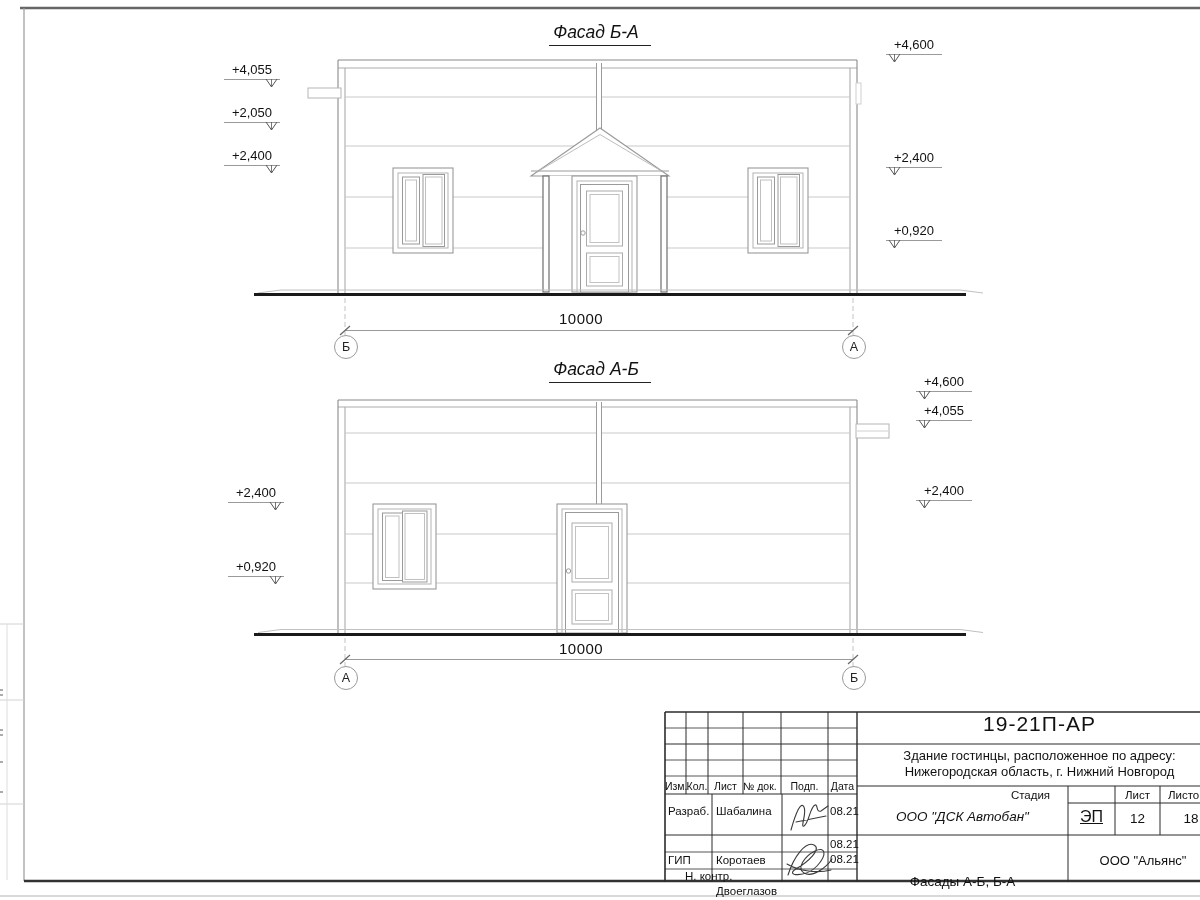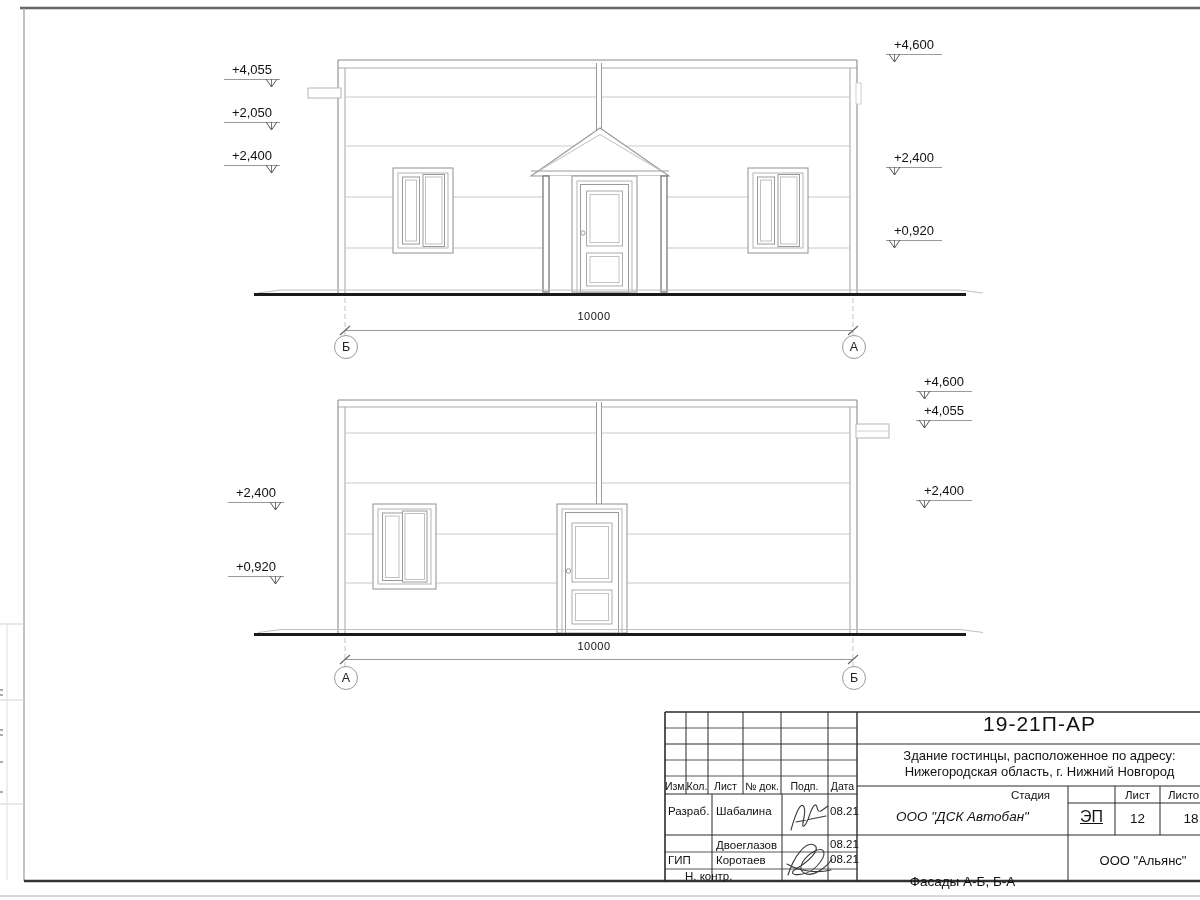"Фасад Б-А" div.ftitle { html: none -> <div> <span>Фасад Б-А</span> </div> }
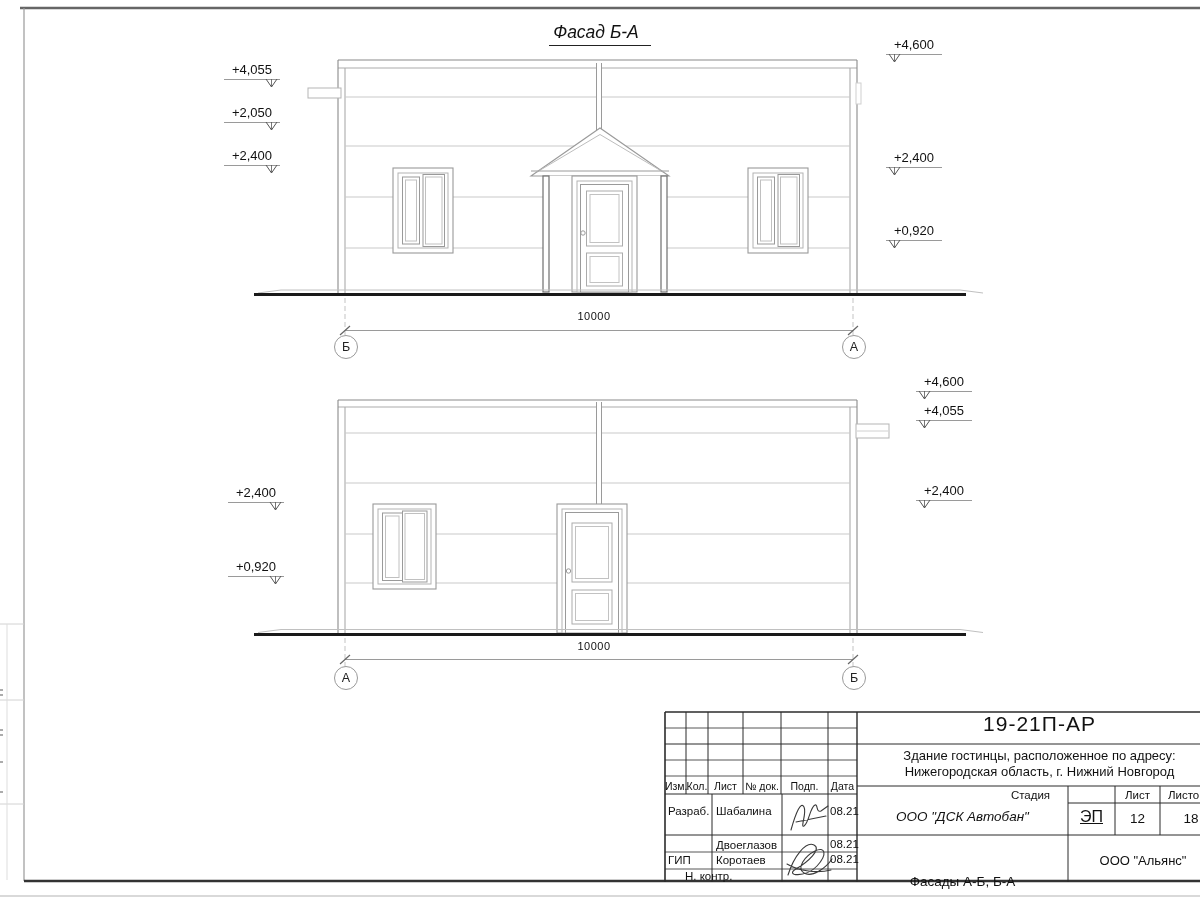"10000" .dim { font-size: 11px -> 15px; text-align: center -> left }
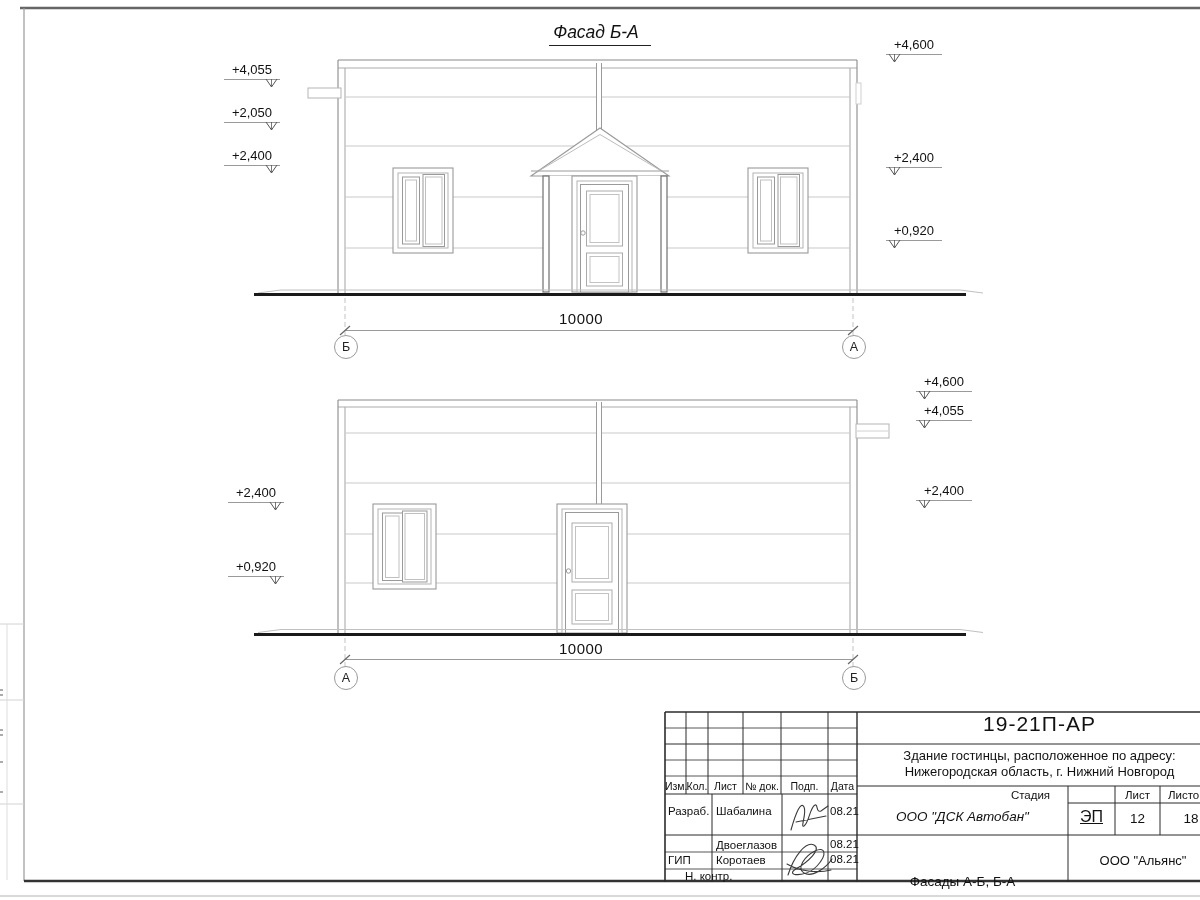"Фасад А-Б" div.ftitle { html: none -> <div> <span>Фасад А-Б</span> </div> }
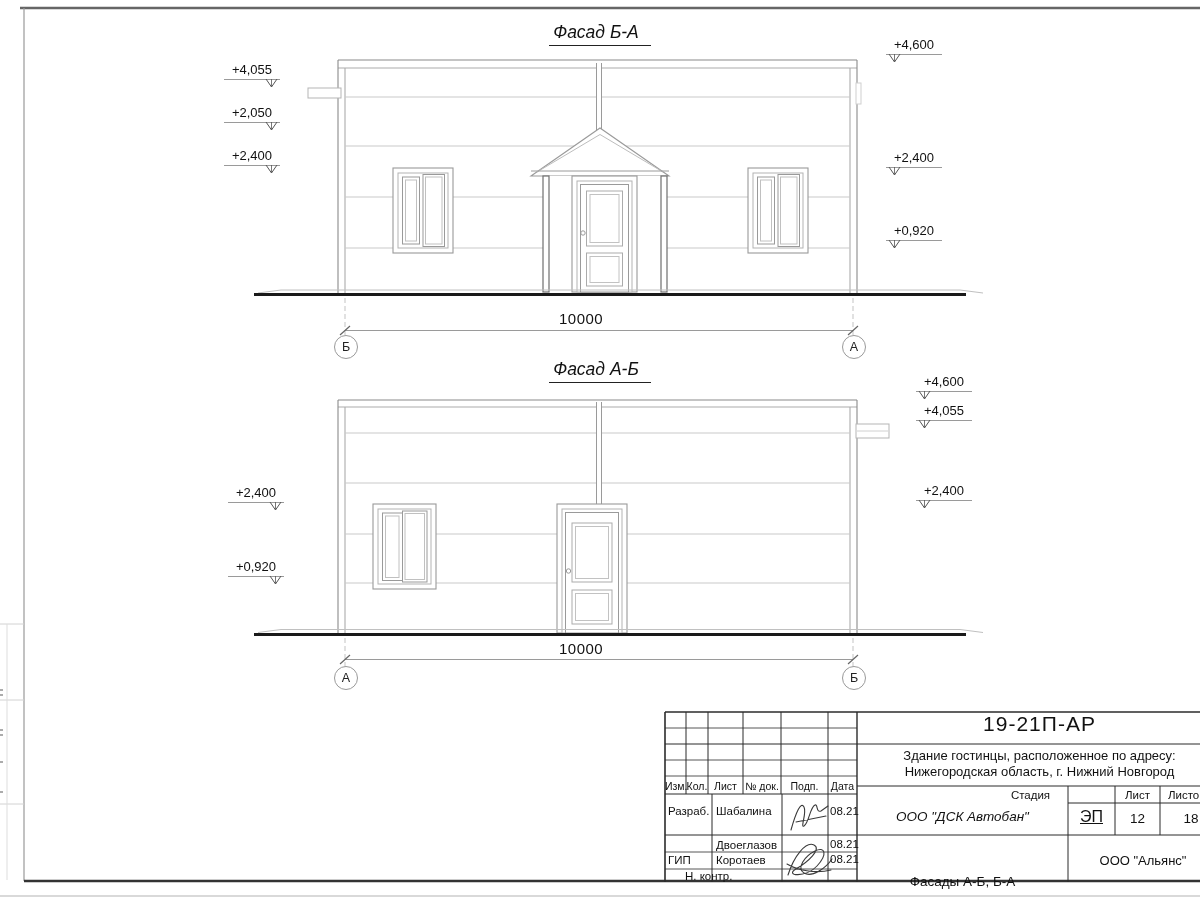"№ док." div.tb { width: 38px -> 23px }
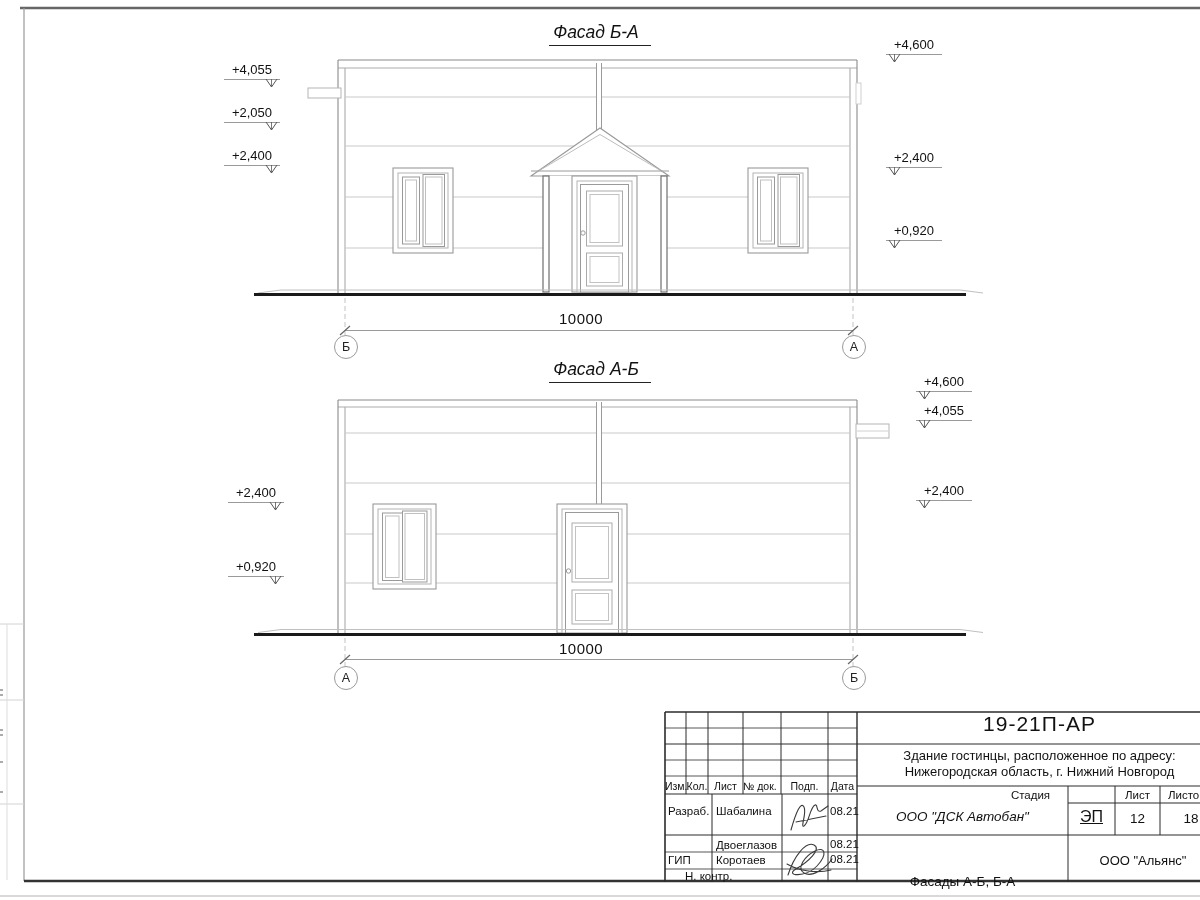"Двоеглазов" div.tb { top: 839px -> 885px }
